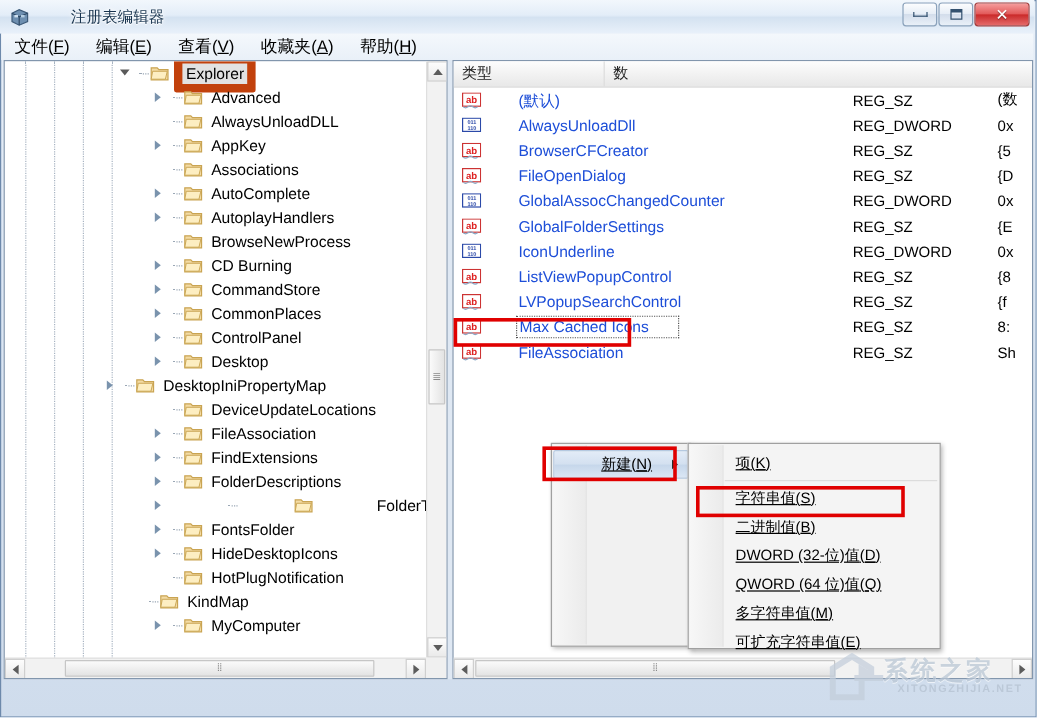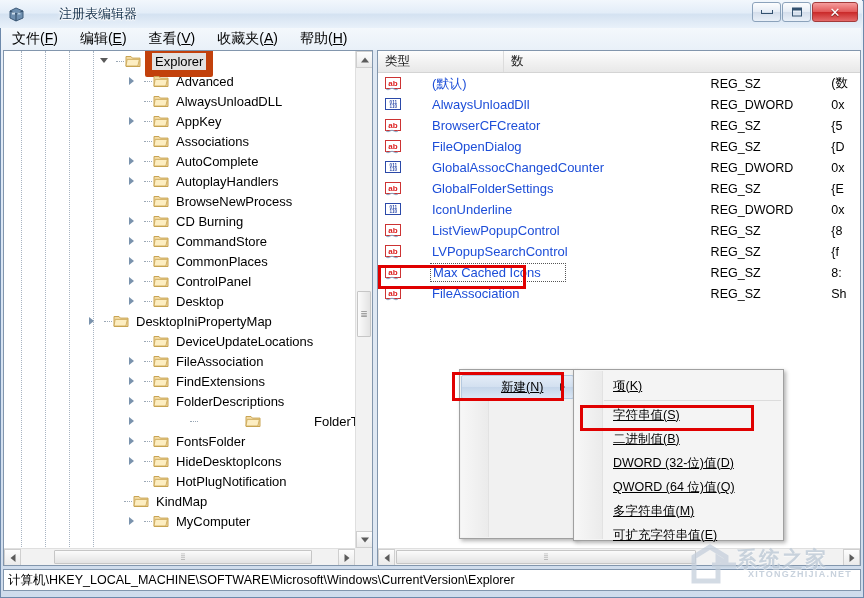"计算机\HKEY_LOCAL_MACHINE\SOFTWARE\Microsof" div.statusbar { html: <div> <span>计算机\HKEY_LOCAL_MACHINE\SOFTWARE\Microsoft\Windows\CurrentVersion\Explorer</span> </div> -> none }
